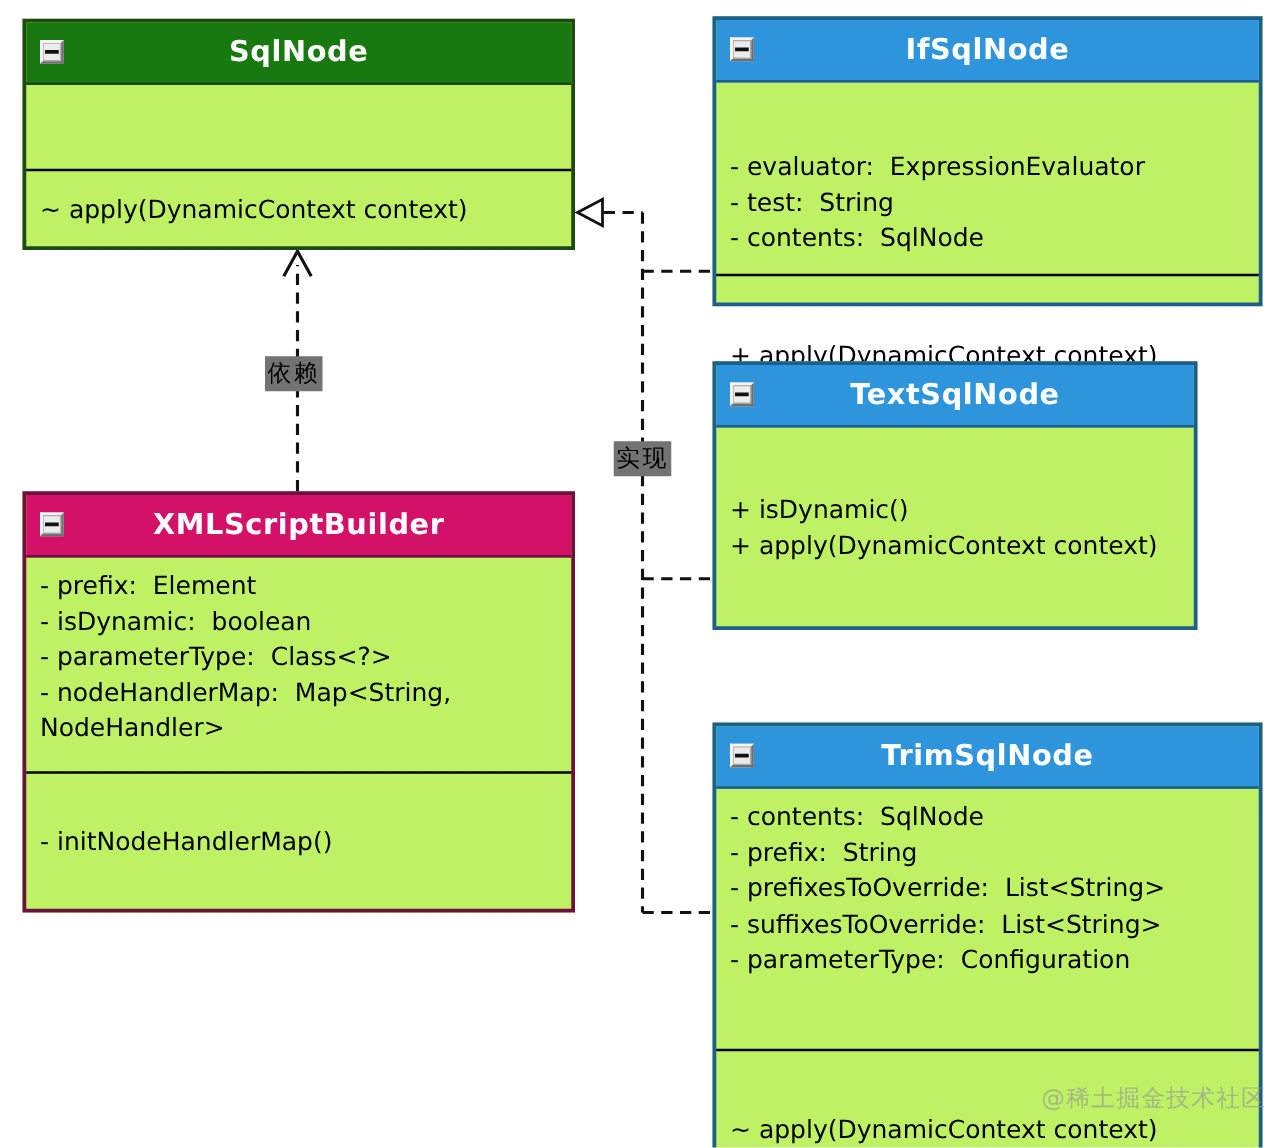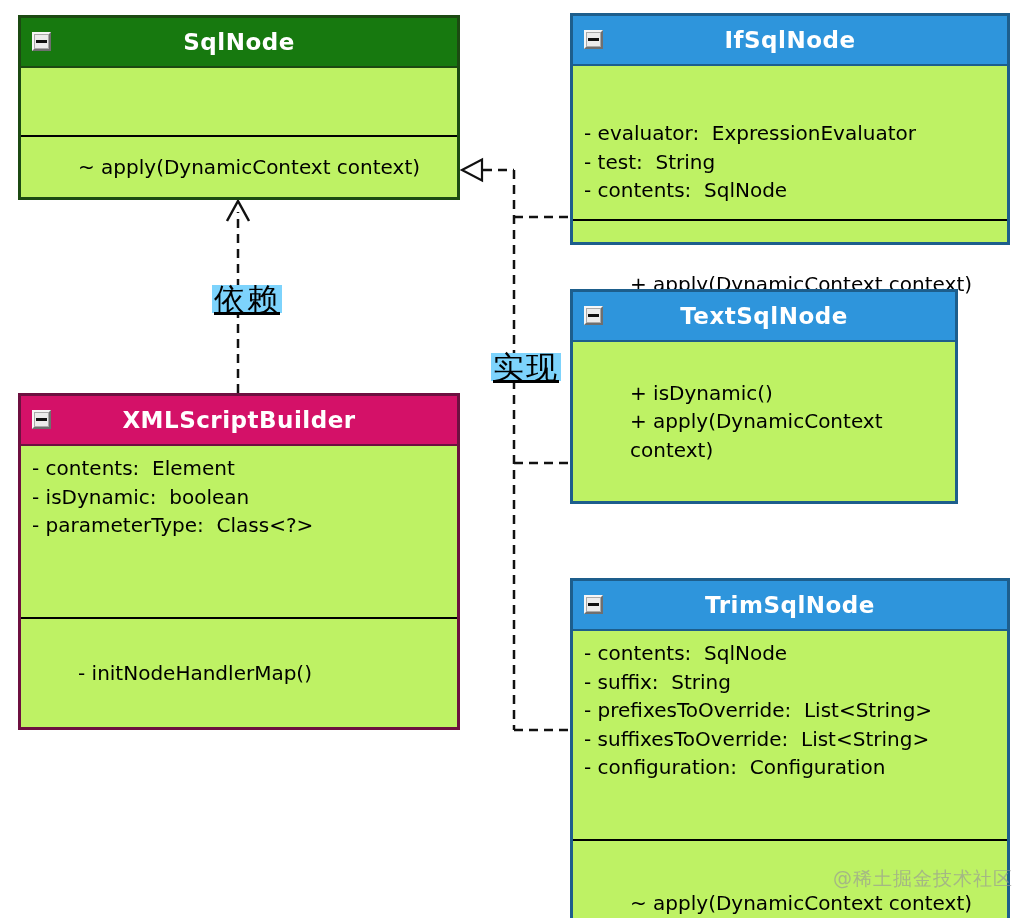"~ apply(DynamicContext context)" .methods { margin-left: 46px -> none }
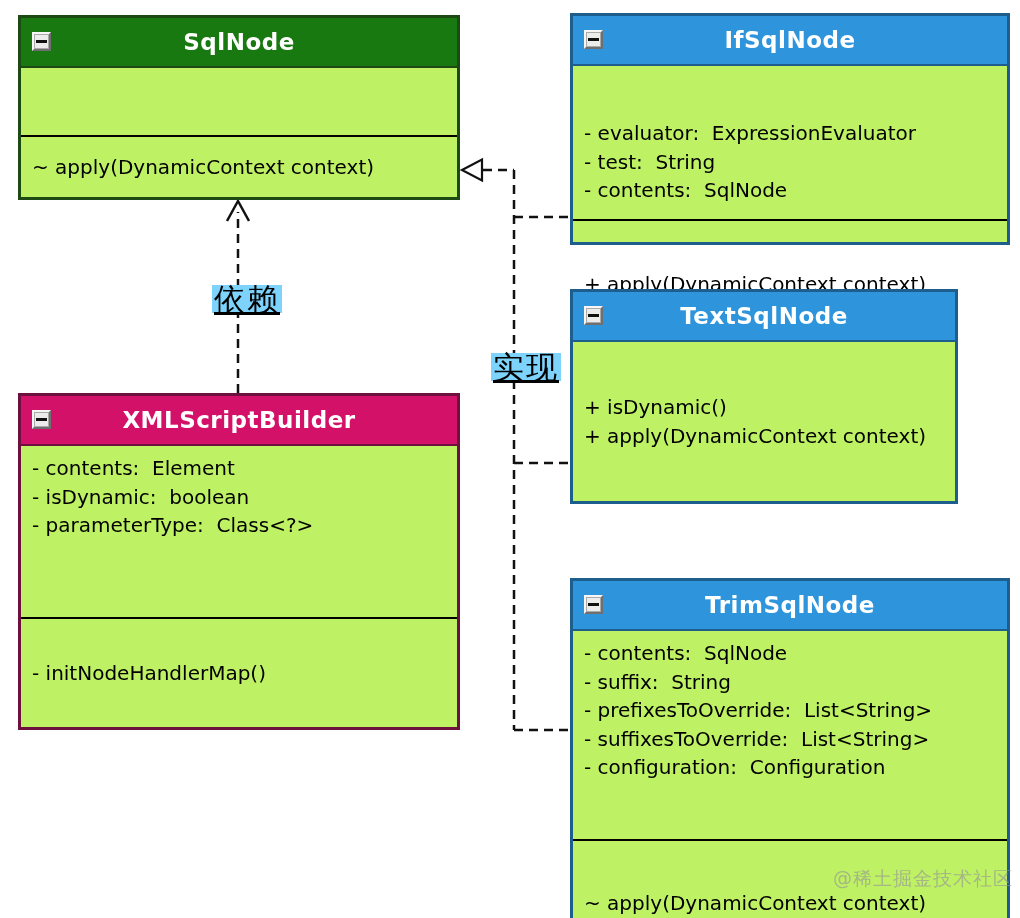"依赖" .edge-label { background: #7dd3fc -> #737373; font-size: 31px -> 19px; text-decoration: underline -> none }
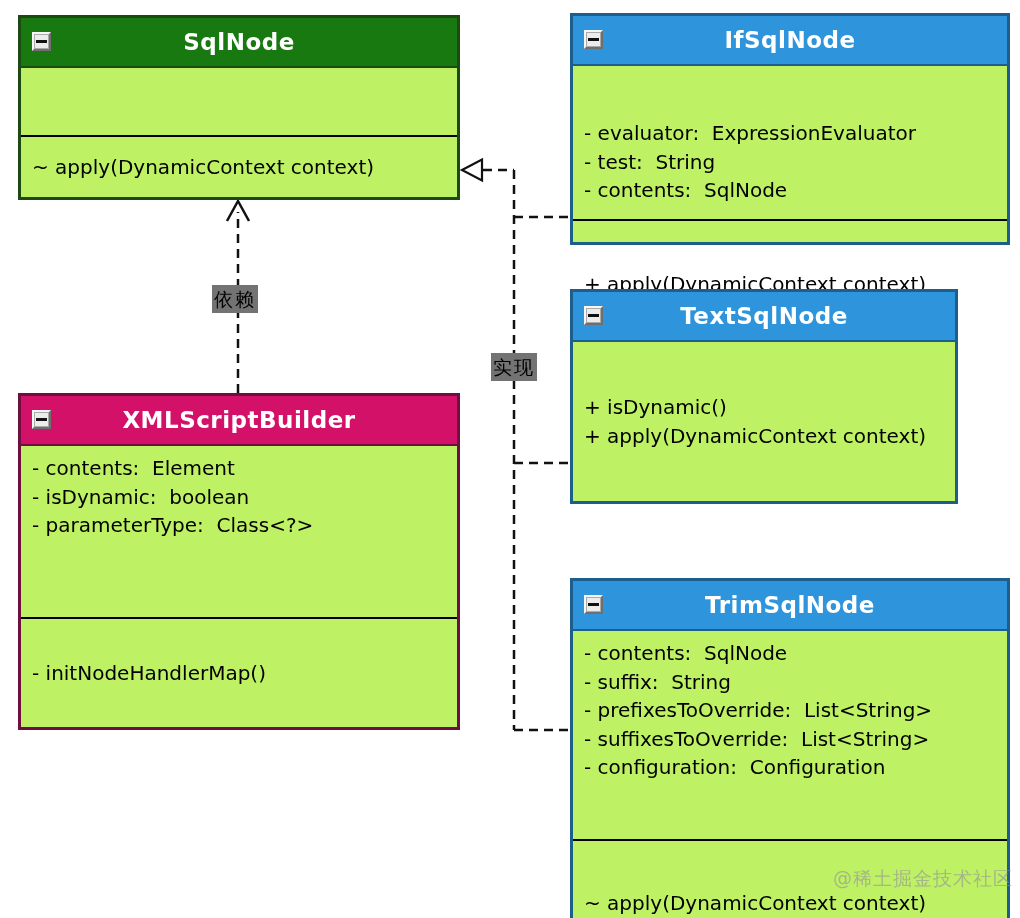"- contents: Element" div.member-line { text: contents -> prefix }
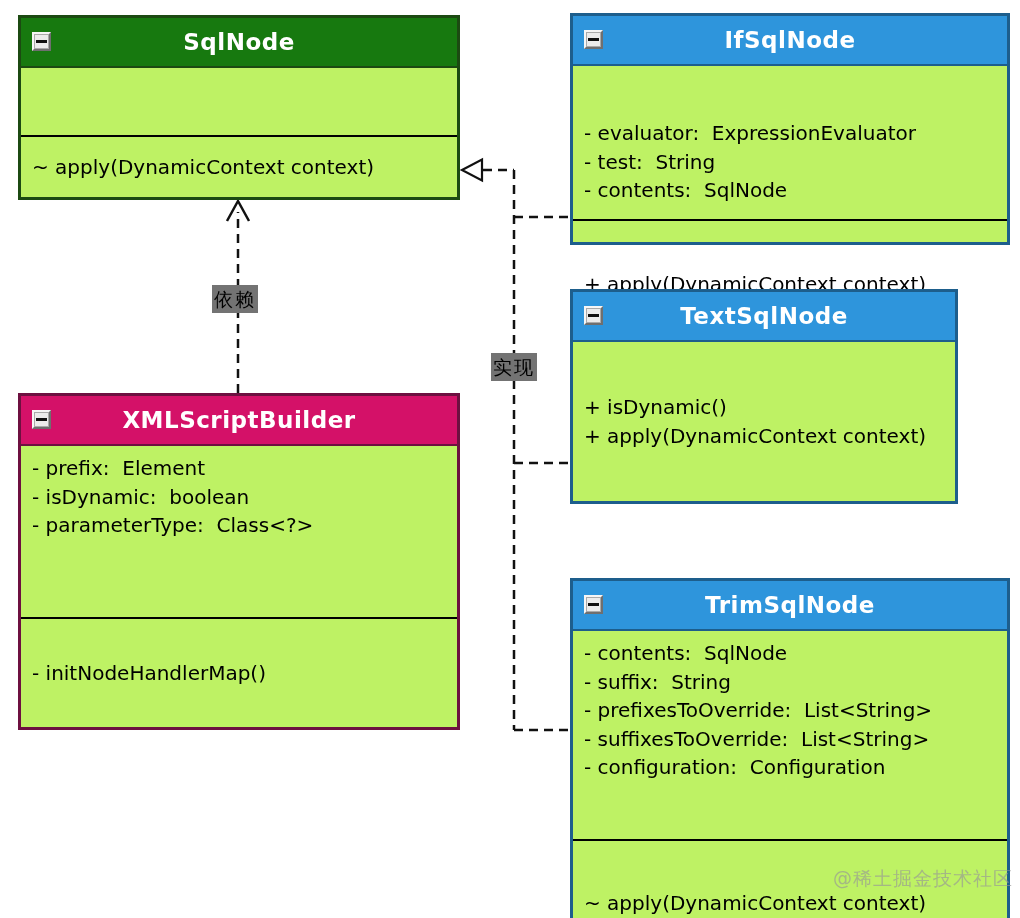"- nodeHandlerMap: Map<String," div.member-line { html: none -> <div>- nodeHandlerMap: Map&lt;String, NodeHandler&gt;</div> }
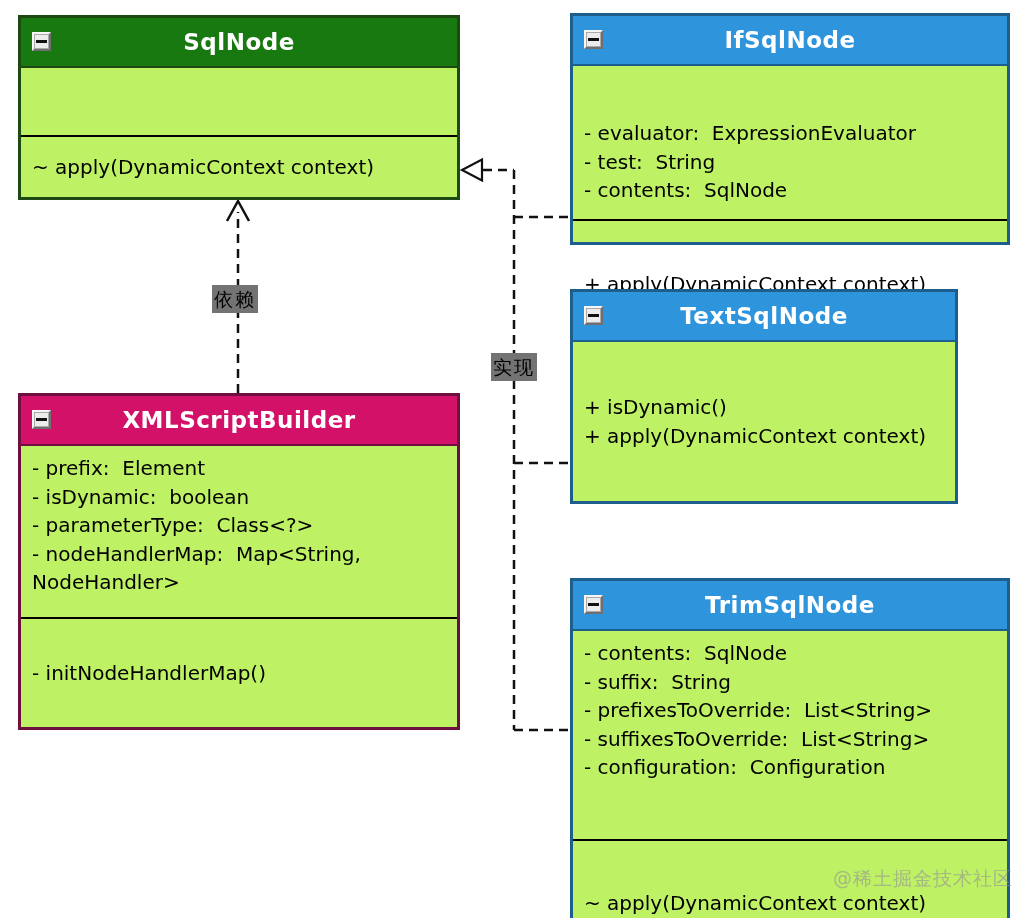"- prefix: String" div.member-line { html: none -> <div>- prefix: String</div> }
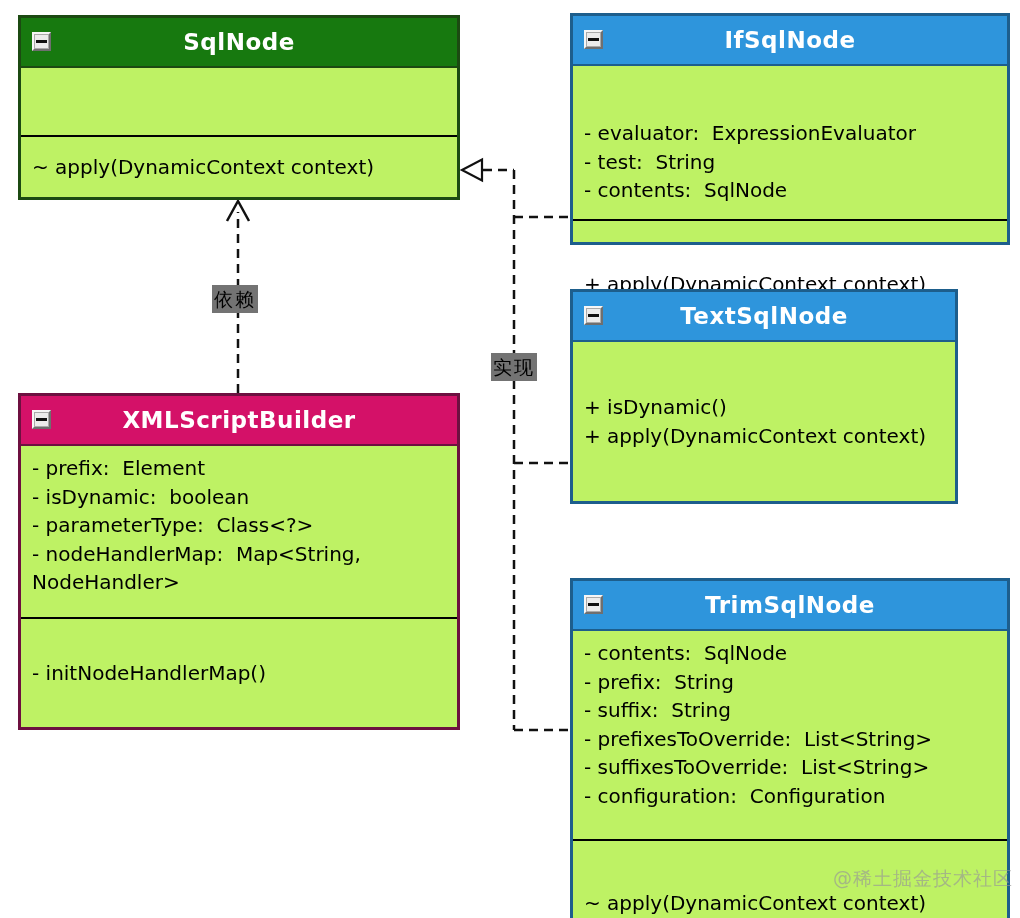"- suffix: String" div.member-line { html: <div>- suffix: String</div> -> none }
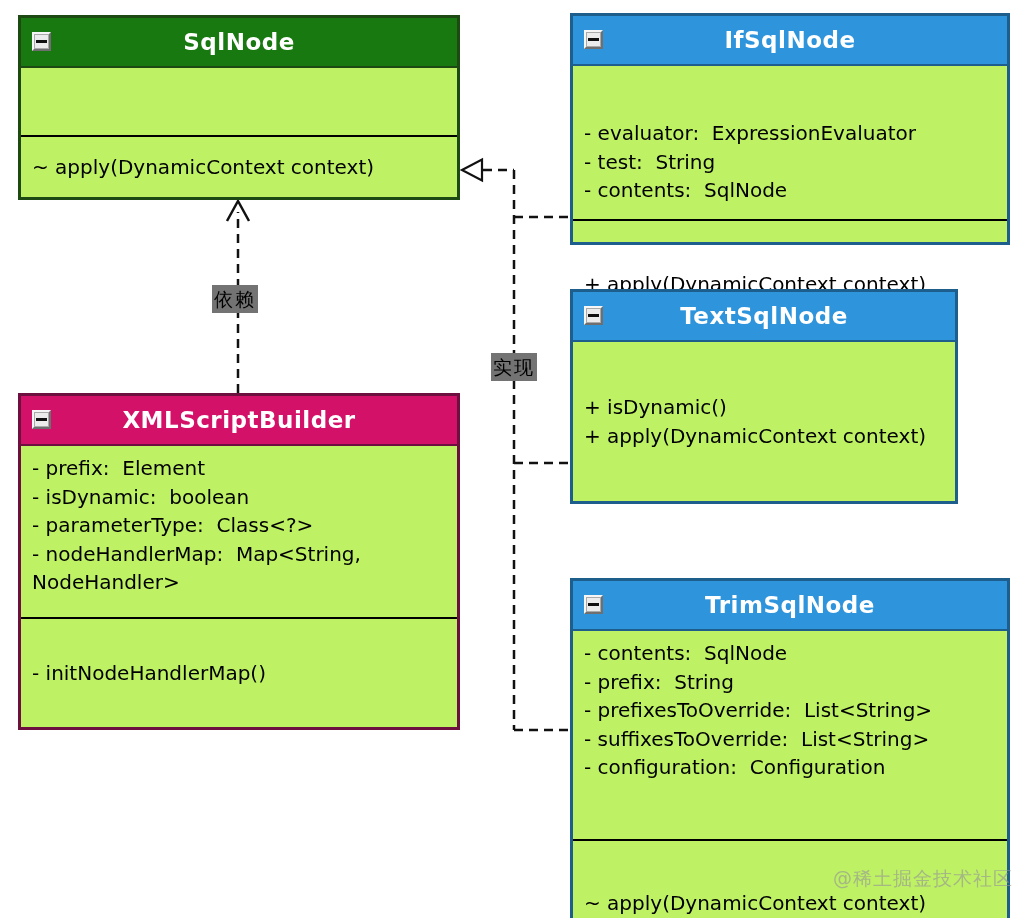"- configuration: Configuration" div.member-line { text: configuration -> parameterType }
